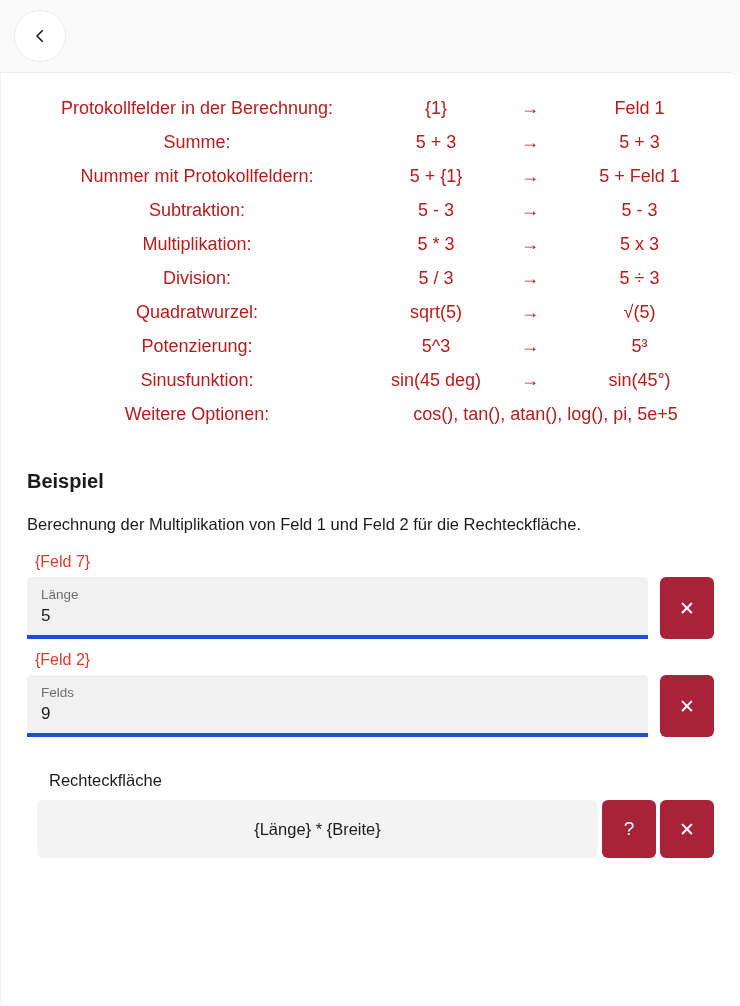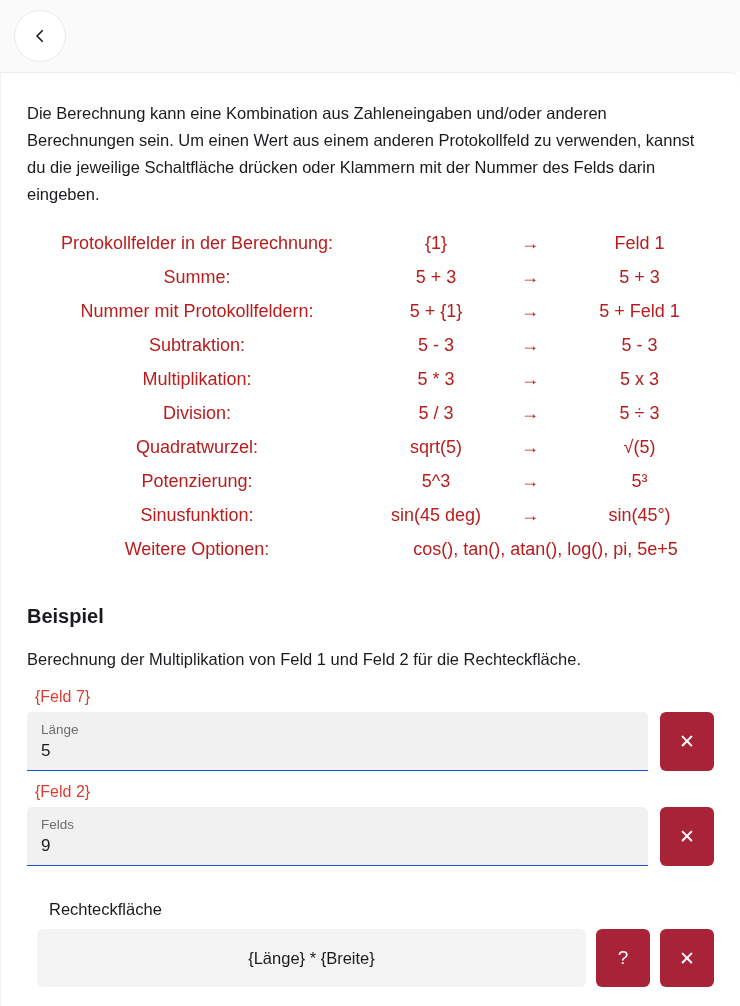"Die Berechnung kann eine Kombination" p.intro { html: <p>Die Berechnung kann eine Kombination aus Zahleneingaben und/oder anderen Berechnungen sein. Um einen Wert aus einem anderen Protokollfeld zu verwenden, kannst du die jeweilige Schaltfläche drücken oder Klammern mit der Nummer des Felds darin eingeben.</p> -> none }
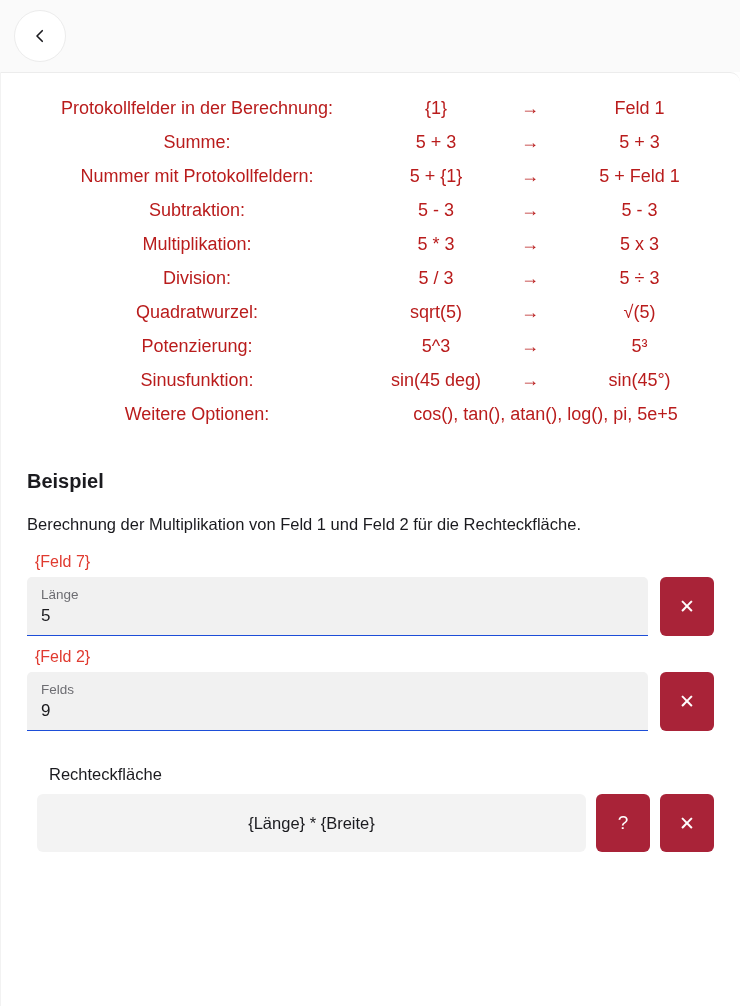"Länge" .text-field { border-bottom: 1px solid #1d4ed8 -> 4px solid #1d4ed8 }
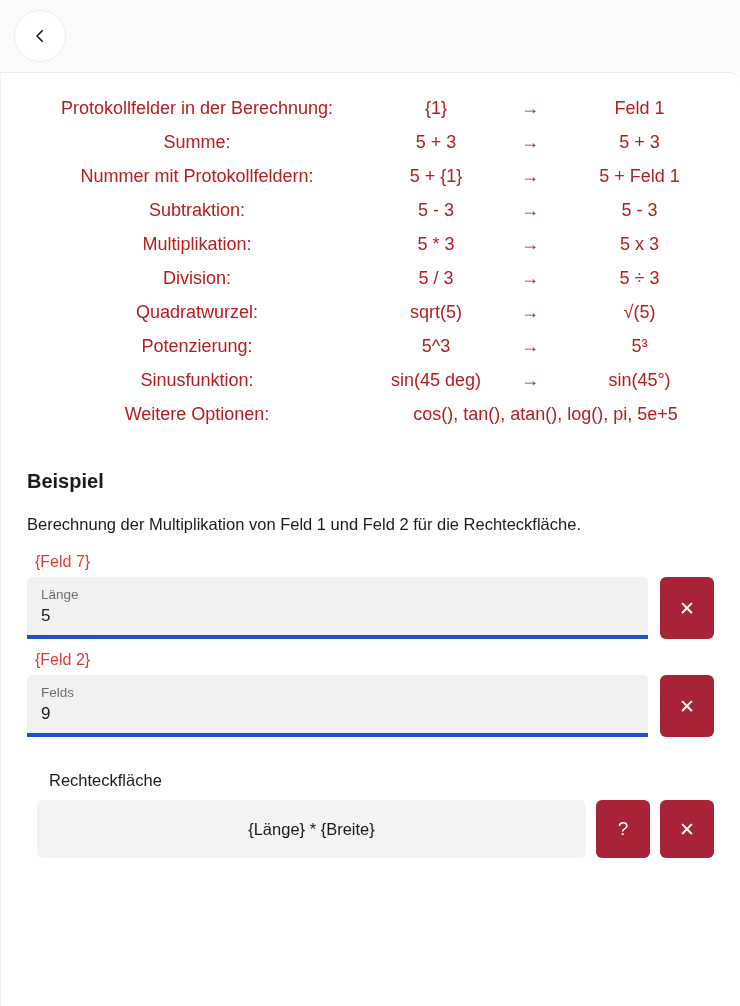"{Länge} * {Breite}" .result-row { gap: 10px -> 4px }
